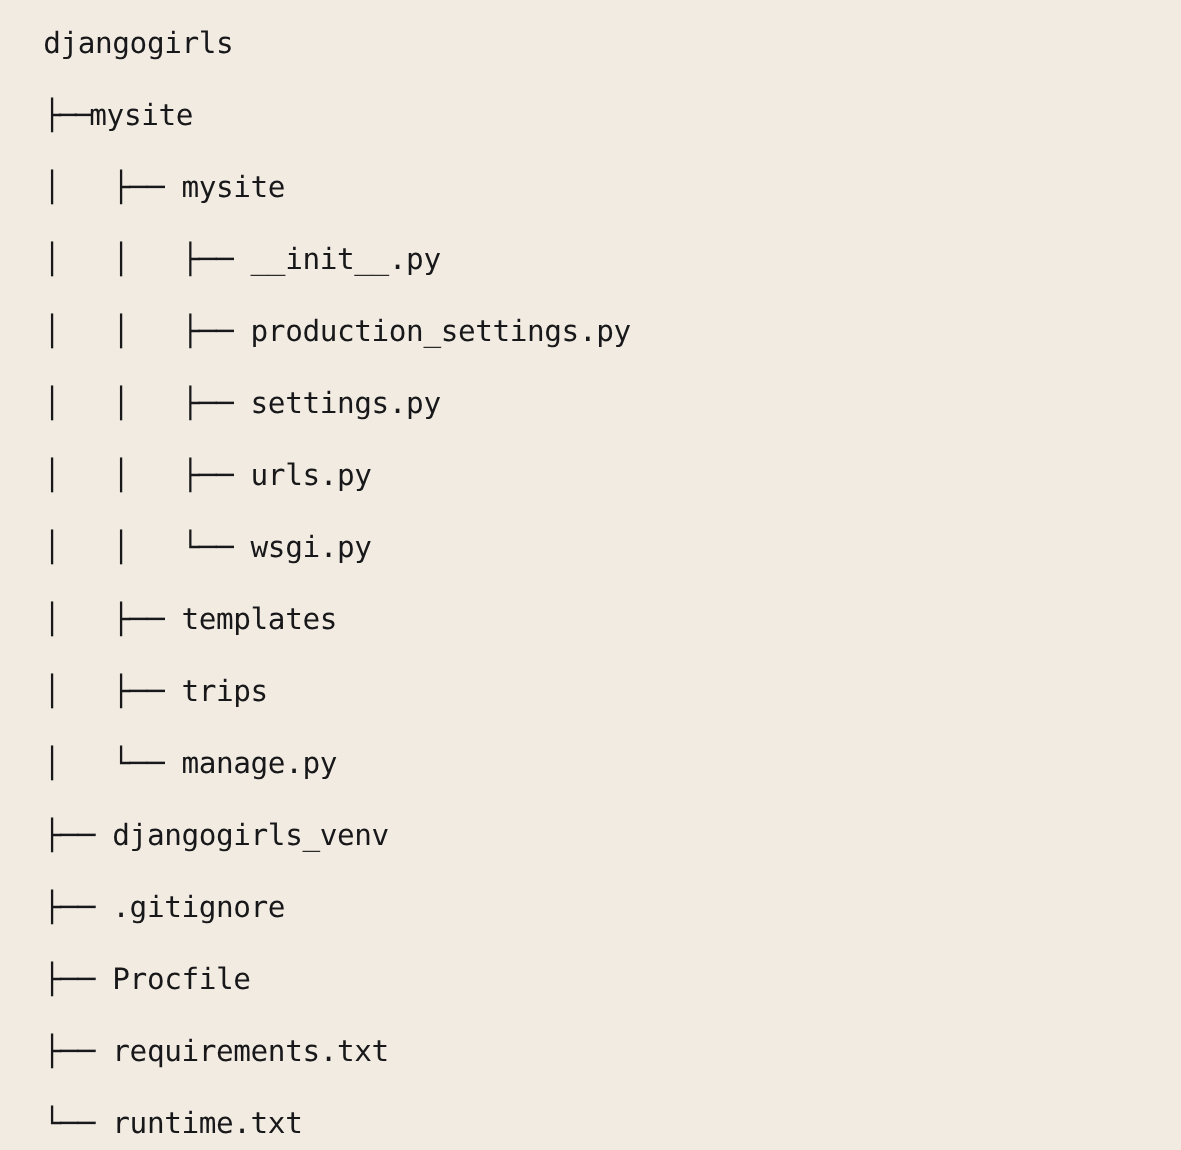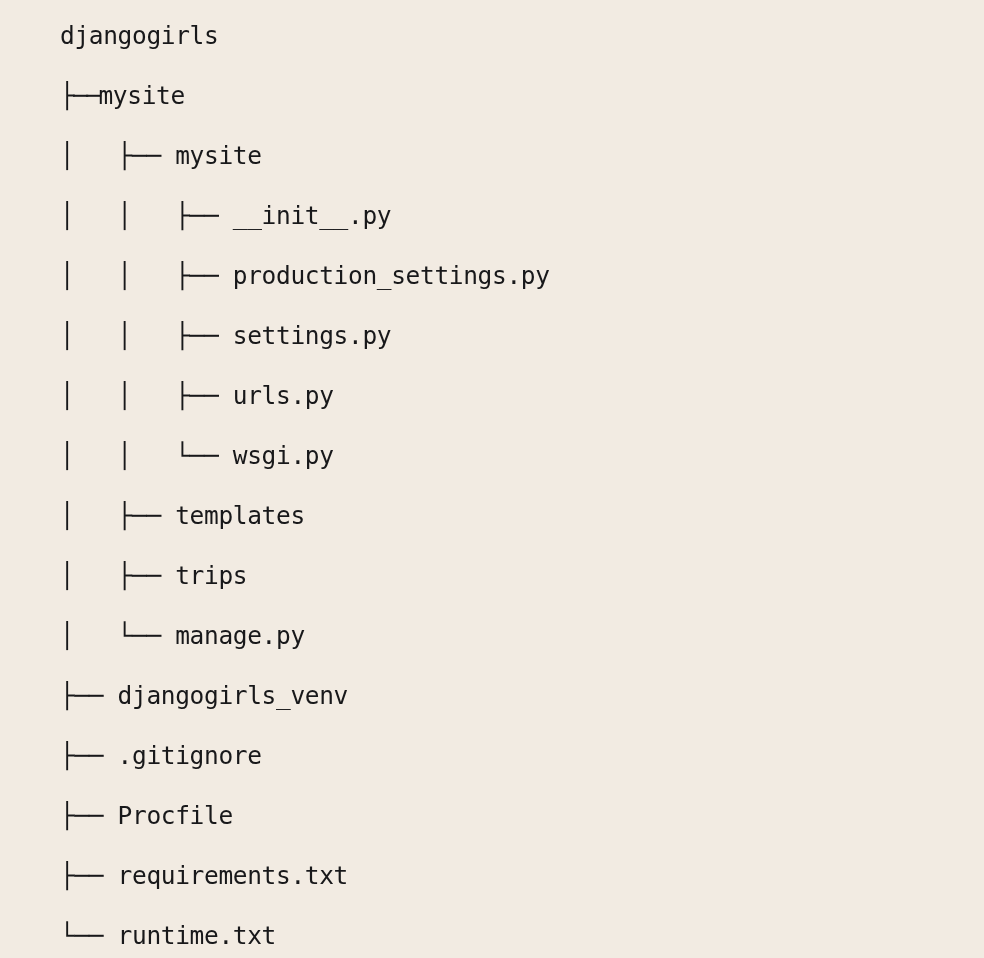"djangogirls" #tree-root { margin-left: 24px -> none }
